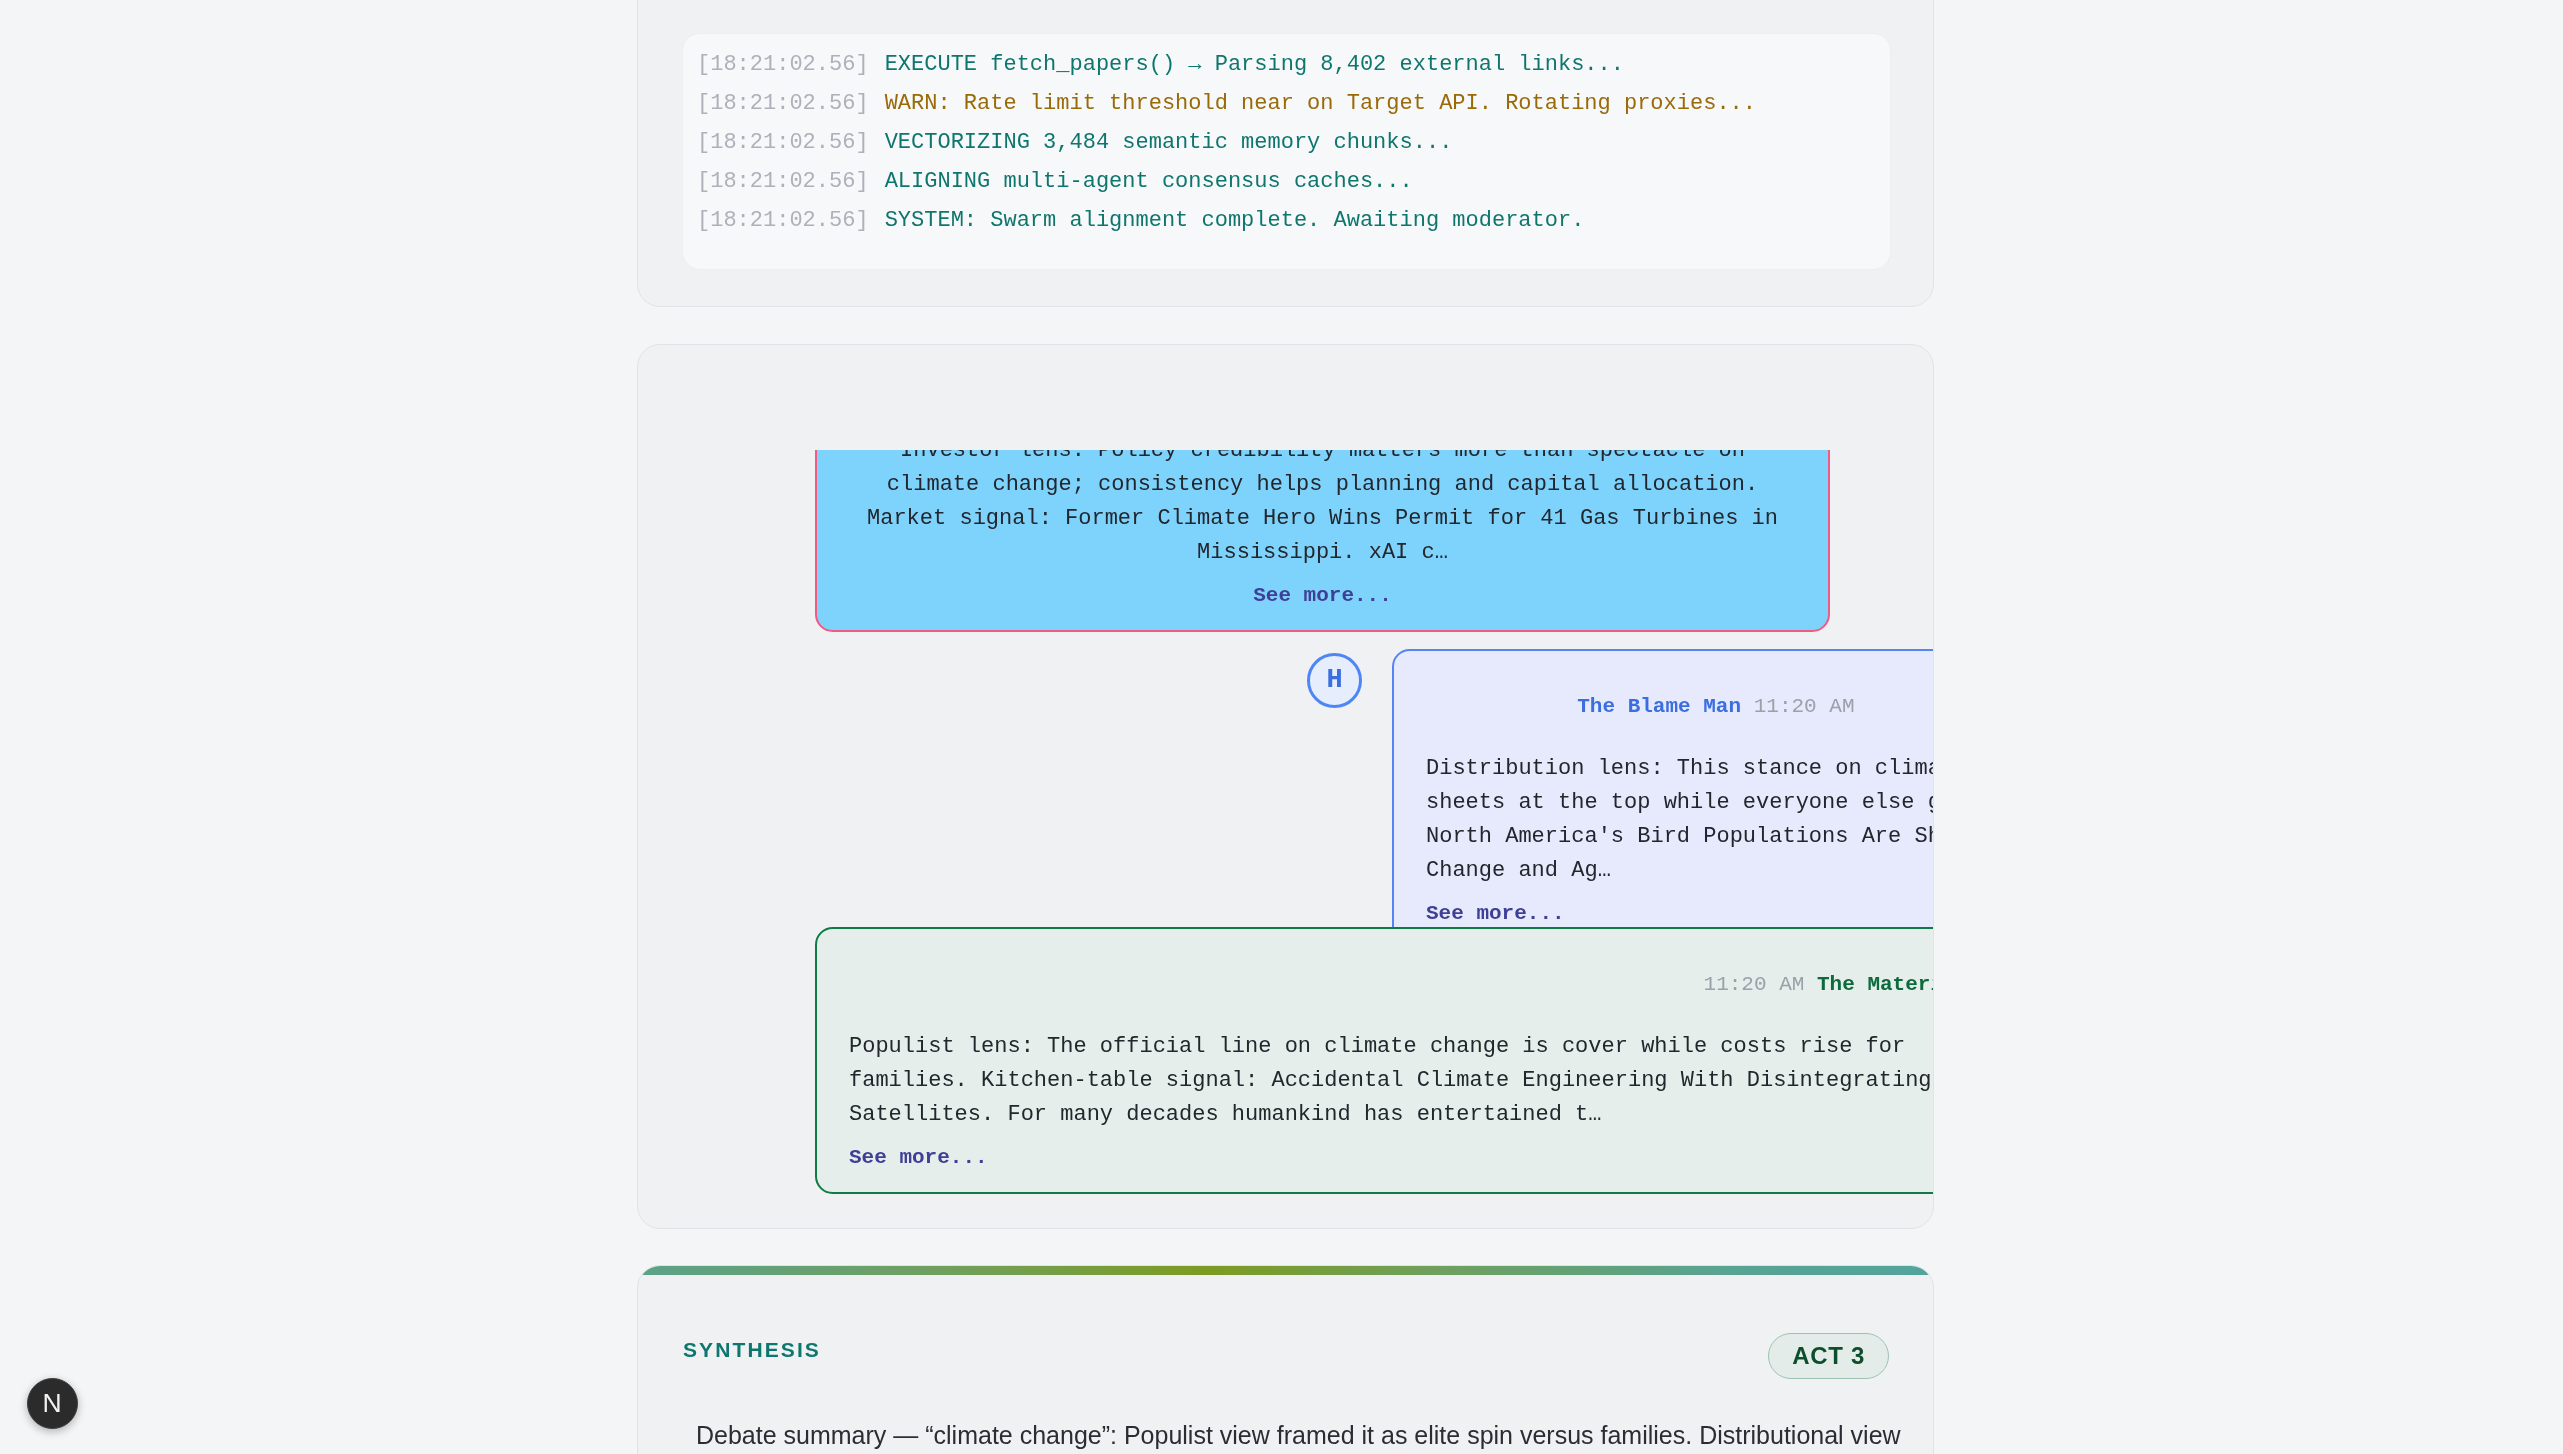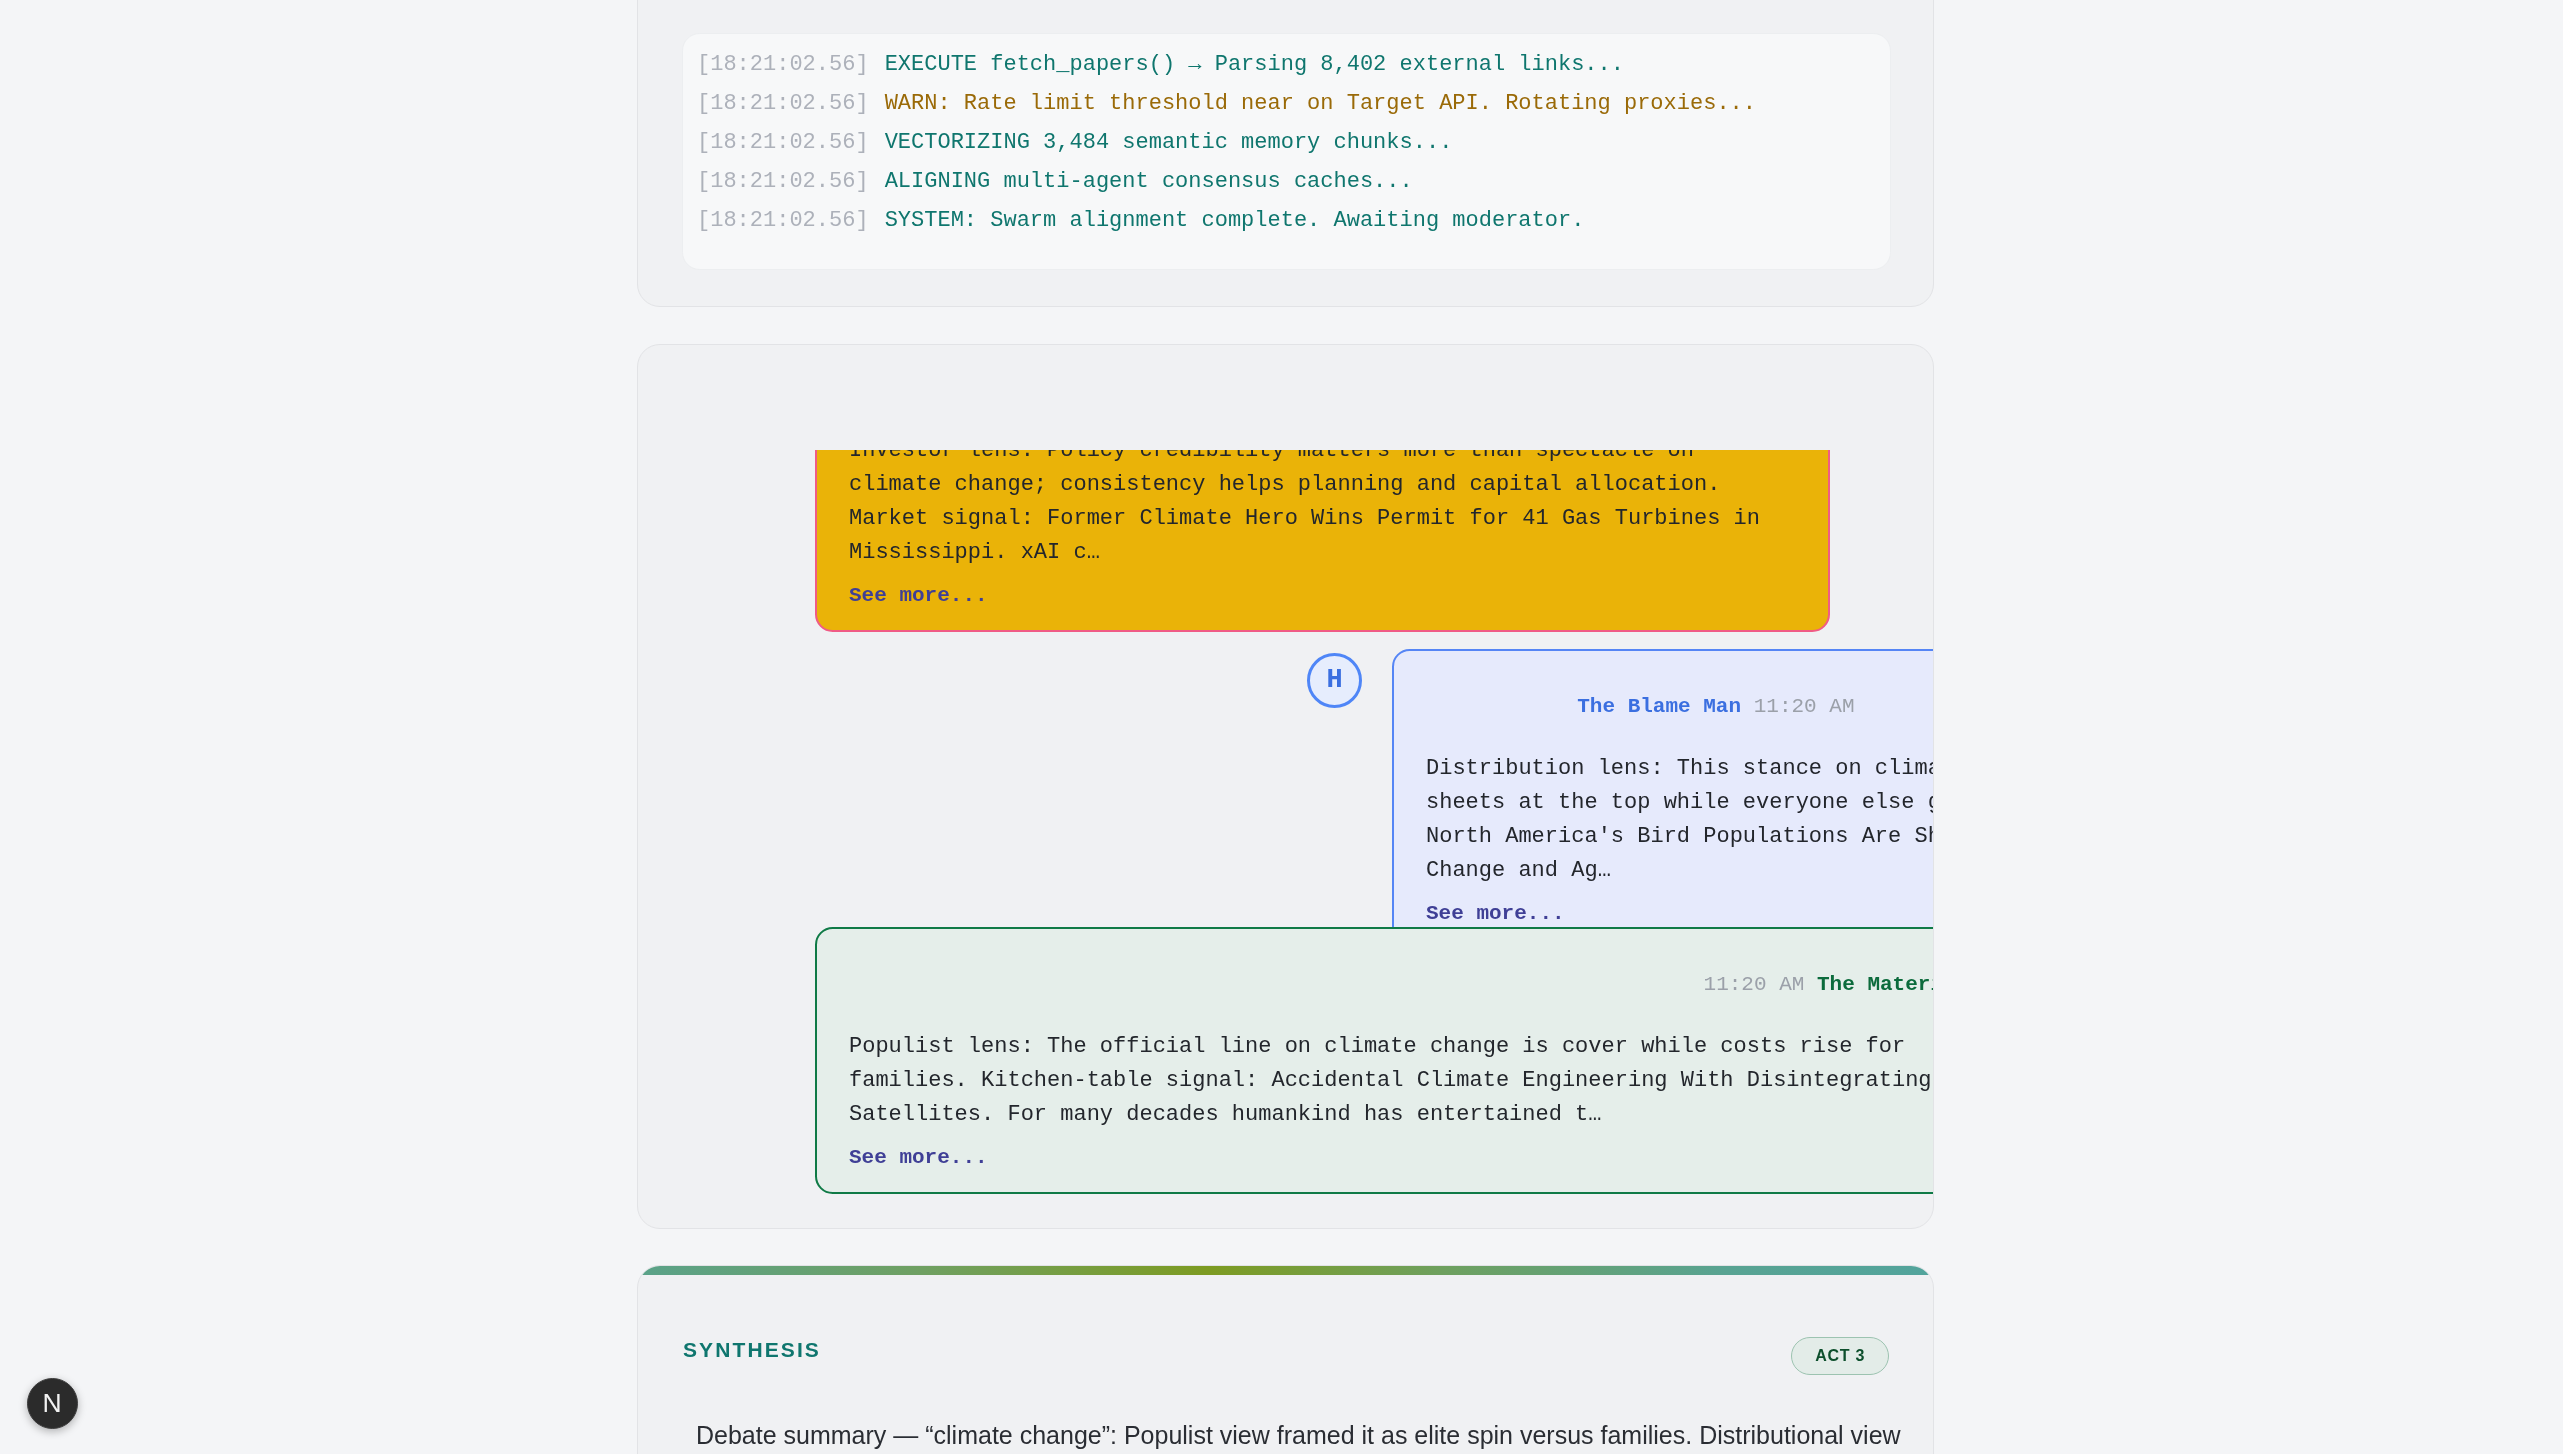"Investor lens: Policy credibility" .bubble.pink { background: #eab308 -> #7dd3fc; text-align: none -> center }
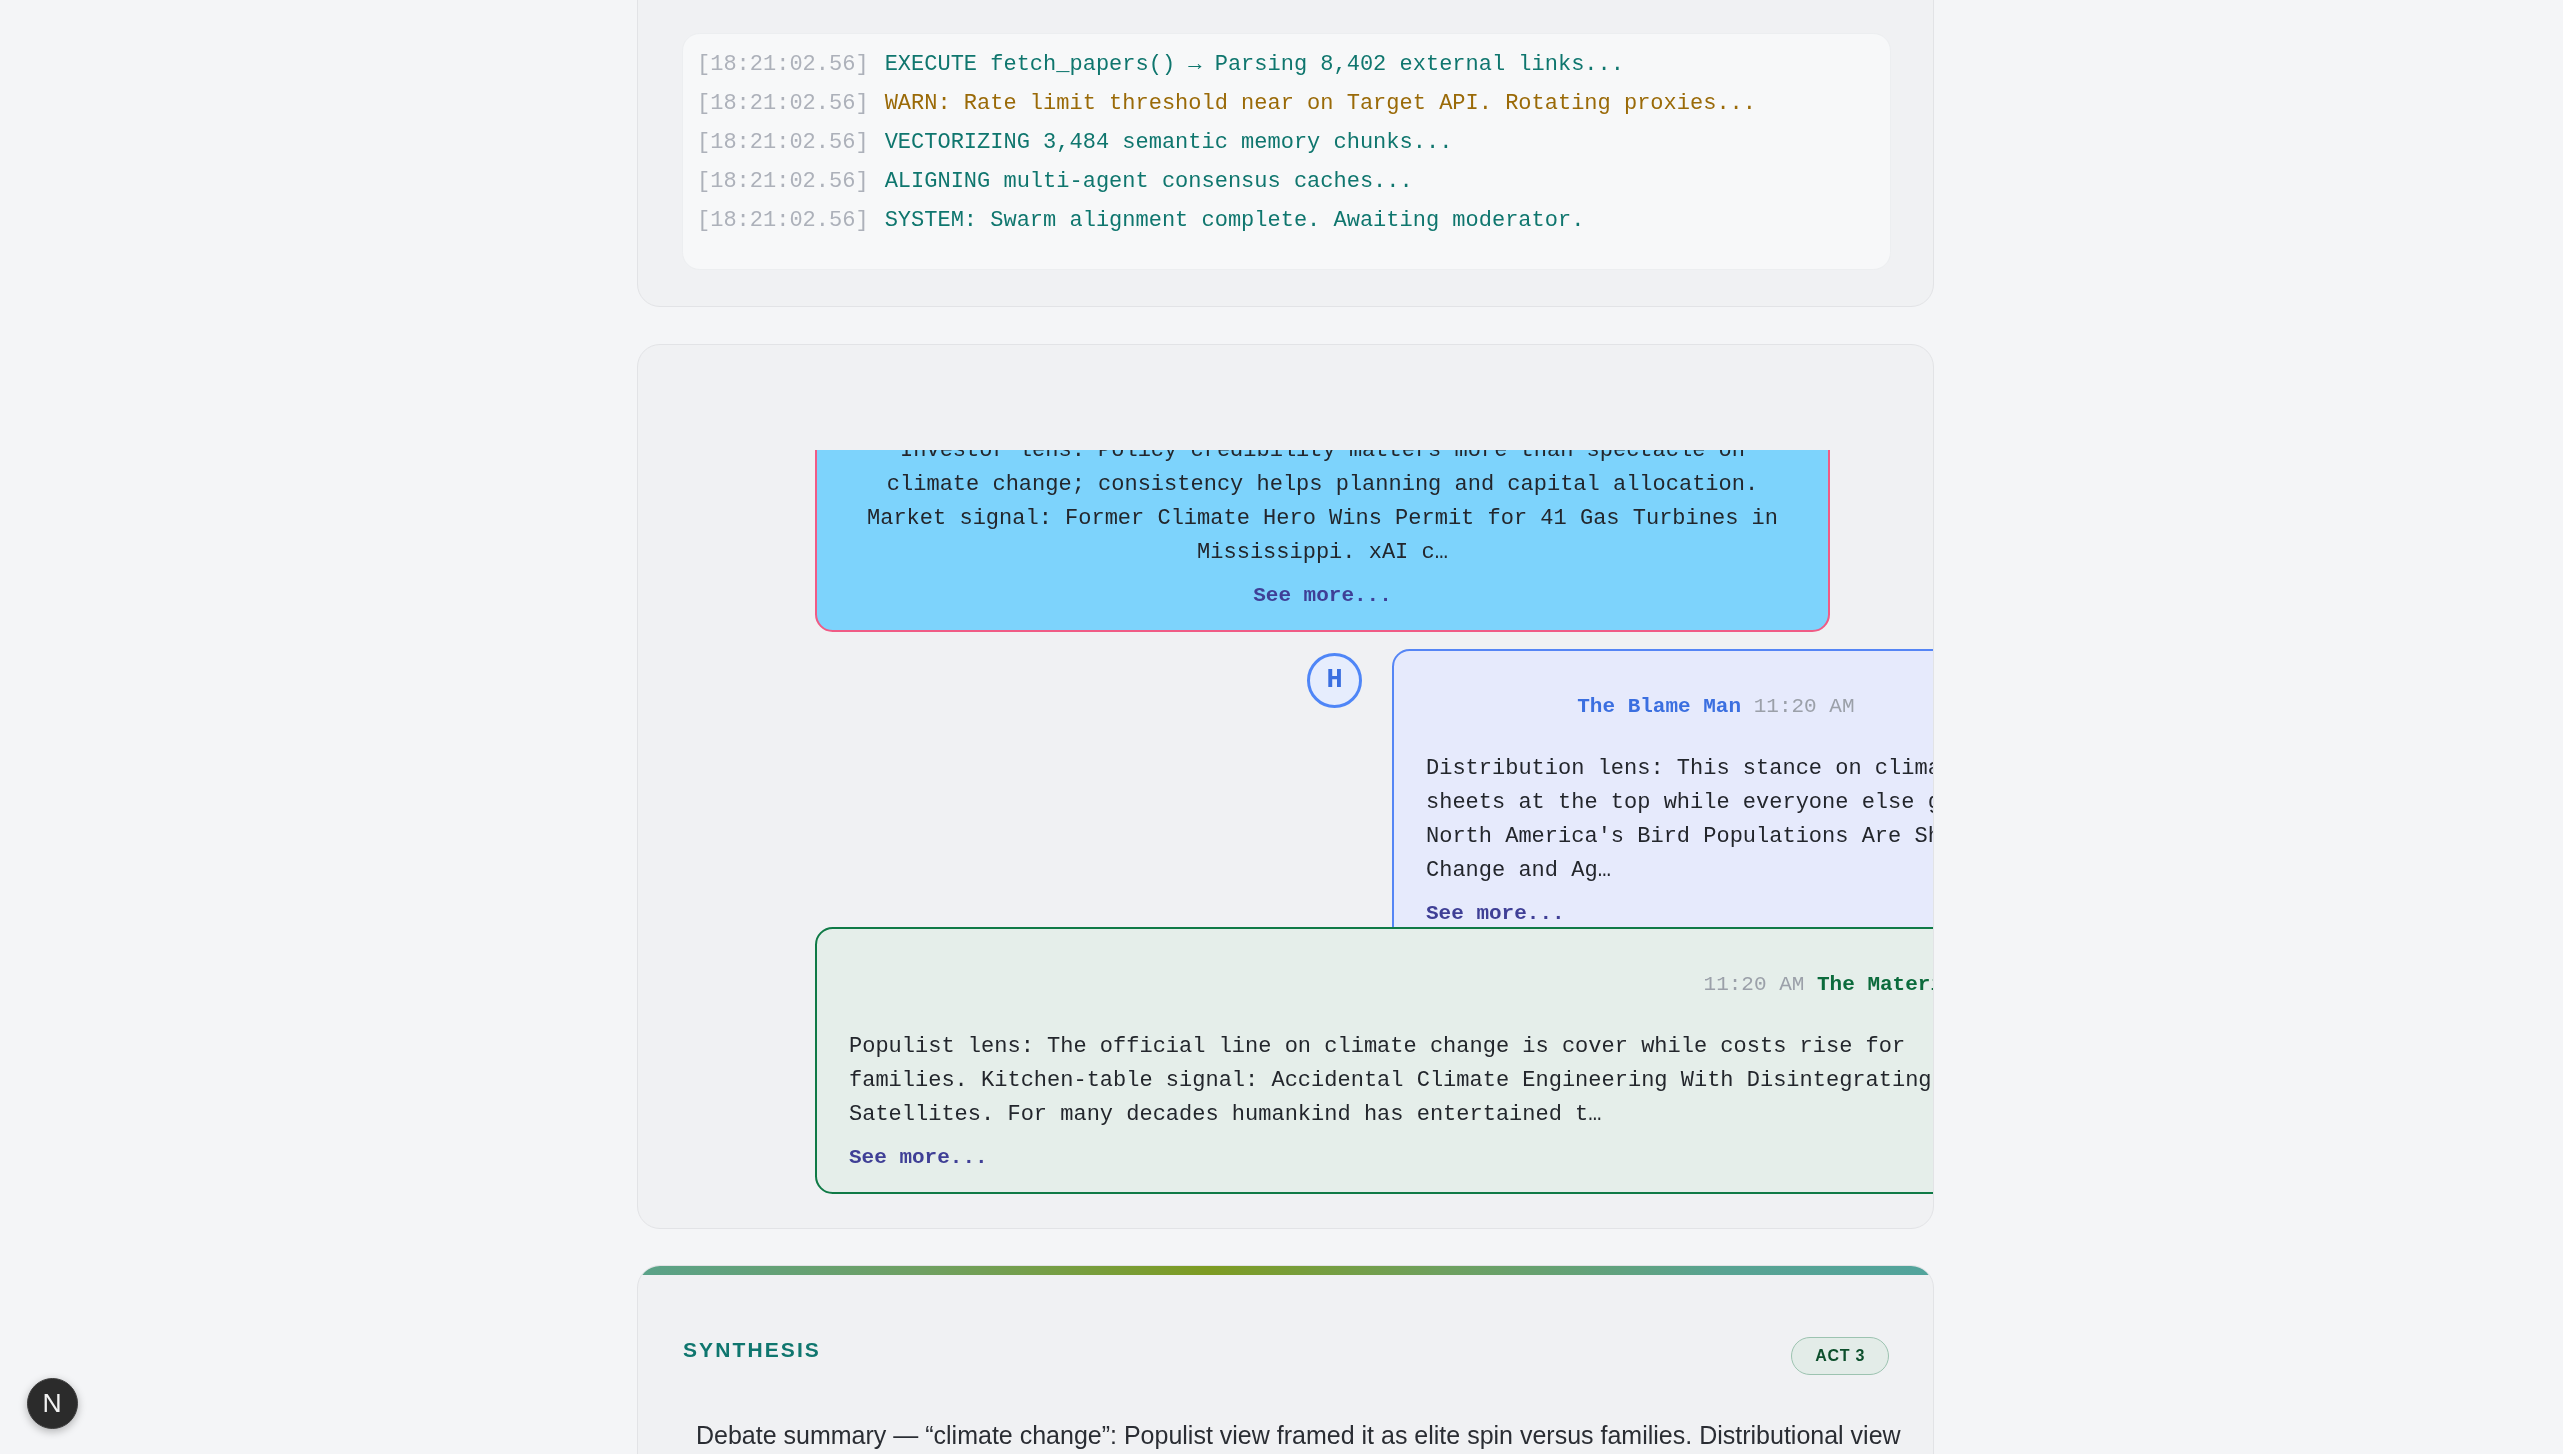"ACT 3" .act-badge { font-size: 16px -> 24px }
